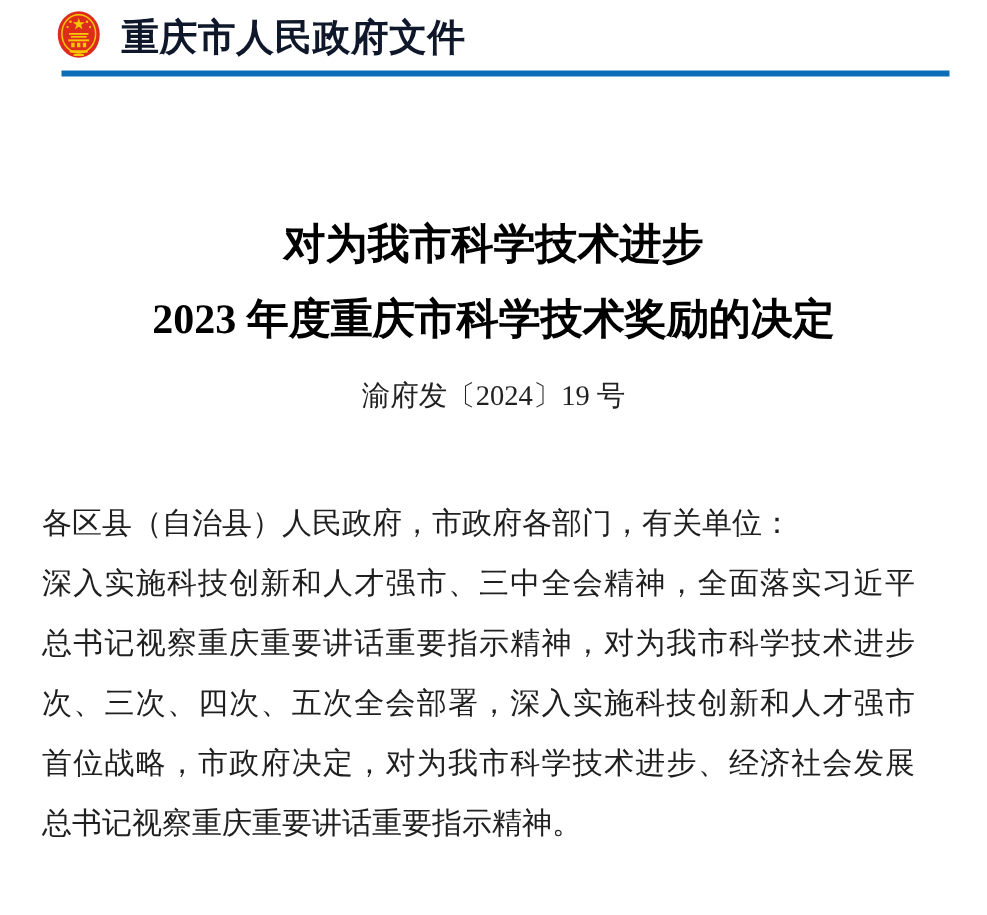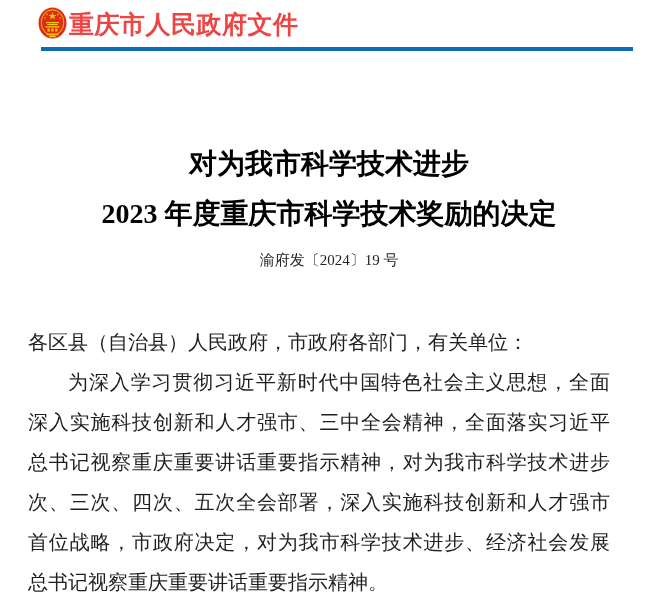"重庆市人民政府文件" .masthead-title { color: #ef4444 -> #0f172a; margin-left: 2px -> 14px }
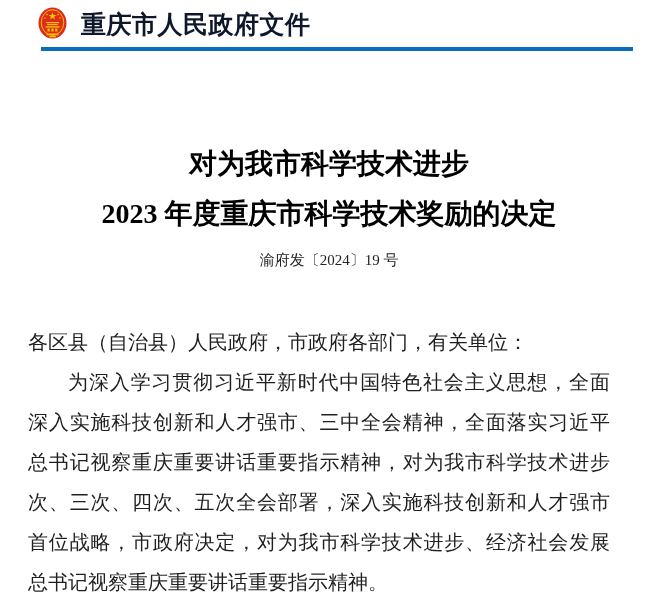"渝府发〔2024〕19 号" .doc-number { font-size: 15px -> 19px }
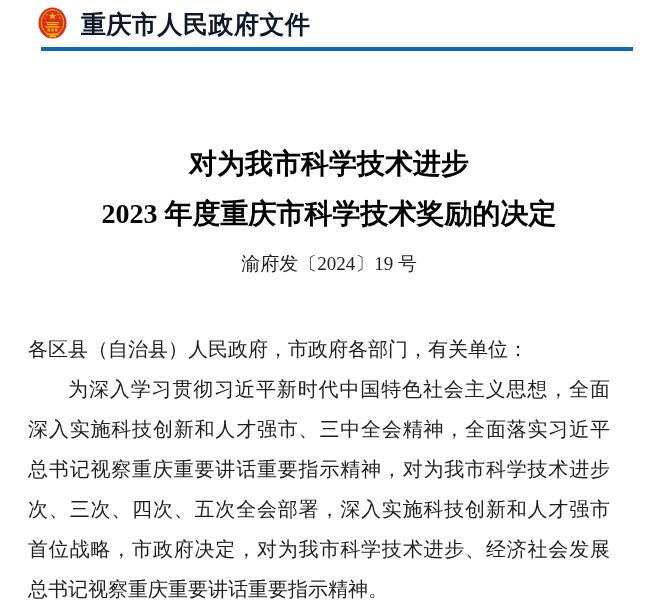"为深入学习贯彻习近平新时代中国特色社会主义思想，全面" div.pline { html: <div>为深入学习贯彻习近平新时代中国特色社会主义思想，全面</div> -> none }
